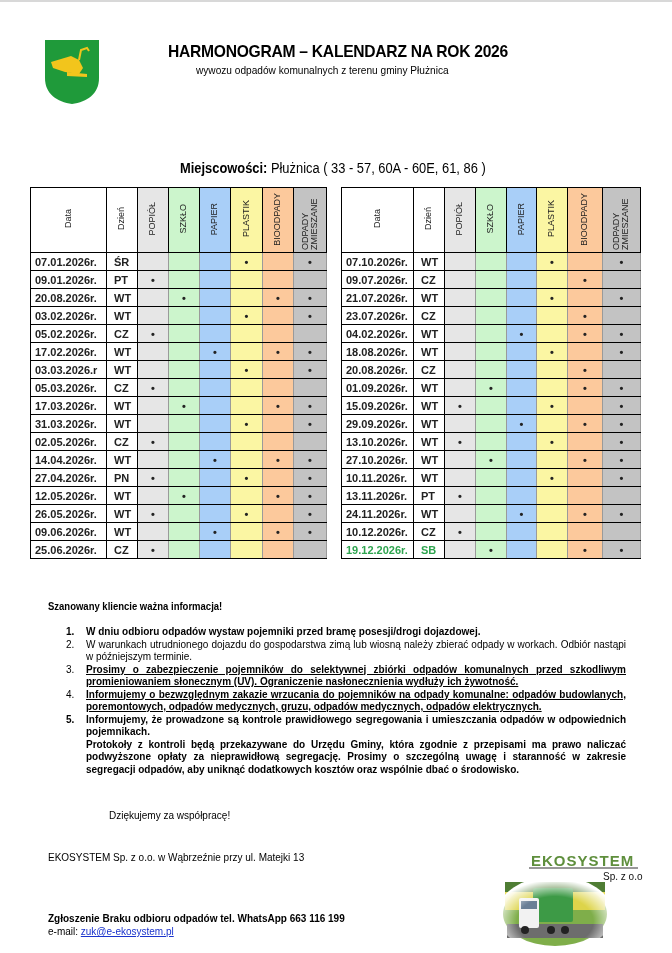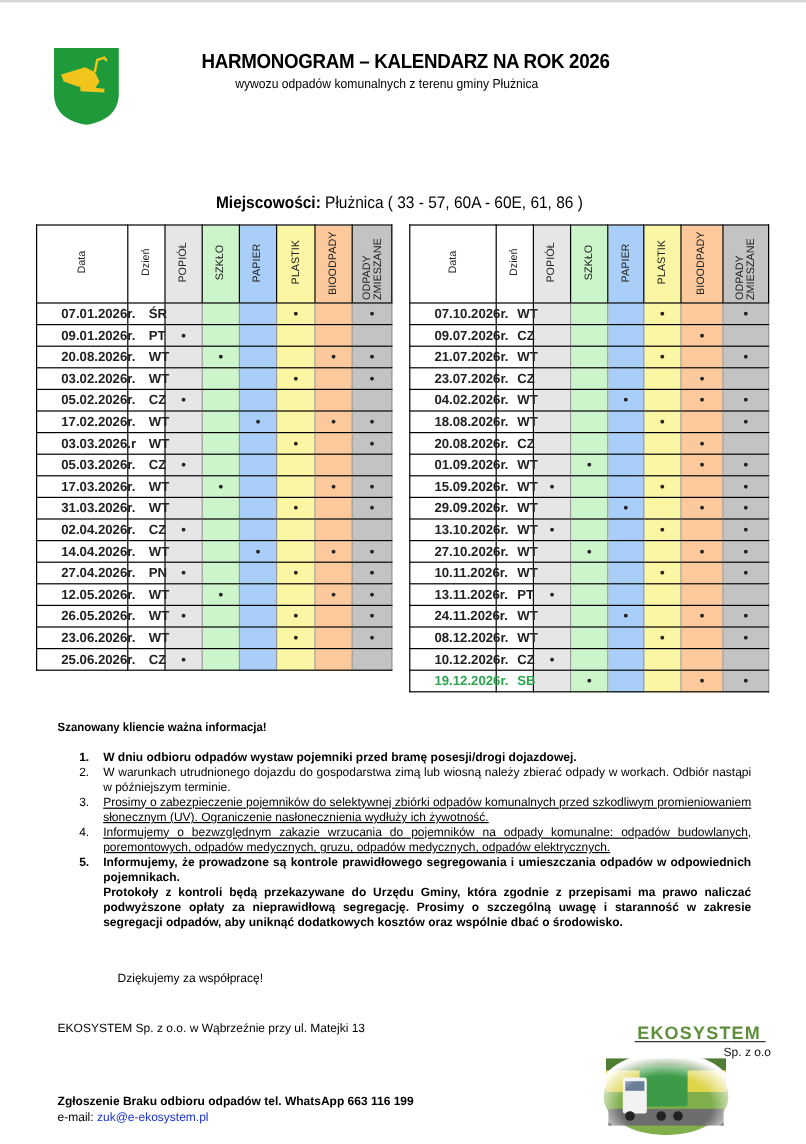"07.01.2026r." table.sched td.date { padding-left: 20px -> 4px }
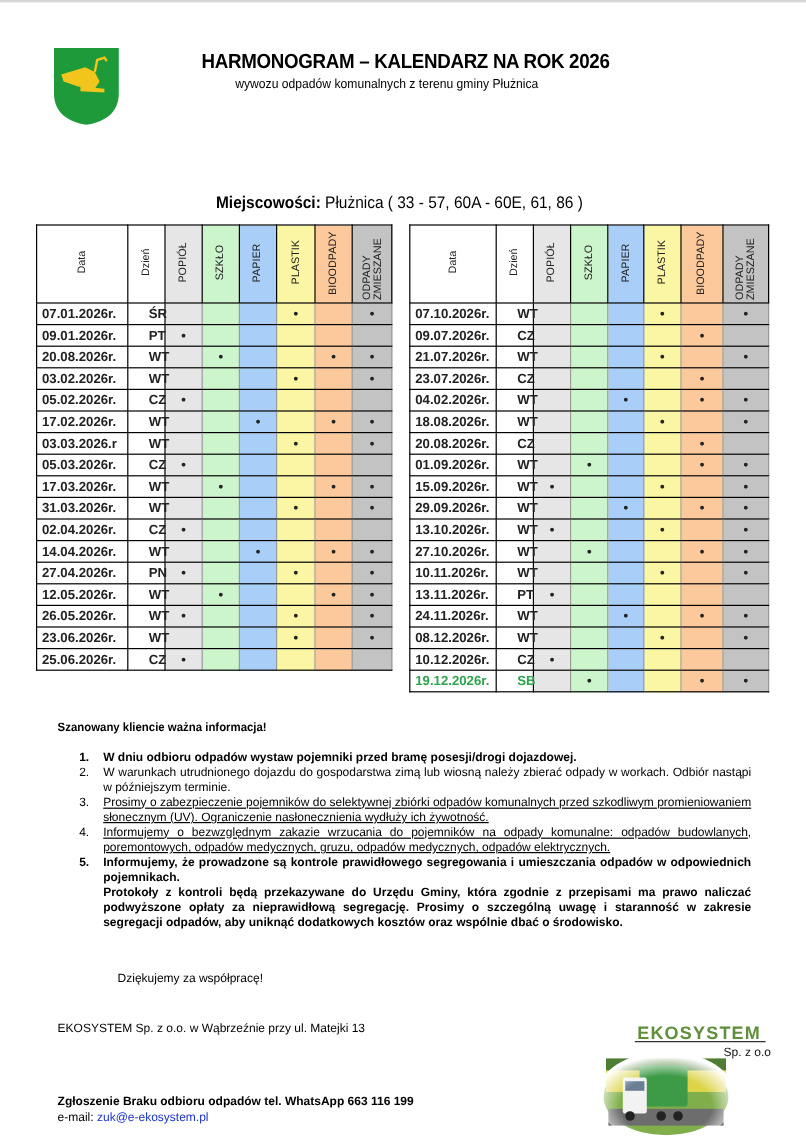"ŚR" table.sched td.day { padding-left: 17px -> 7px }
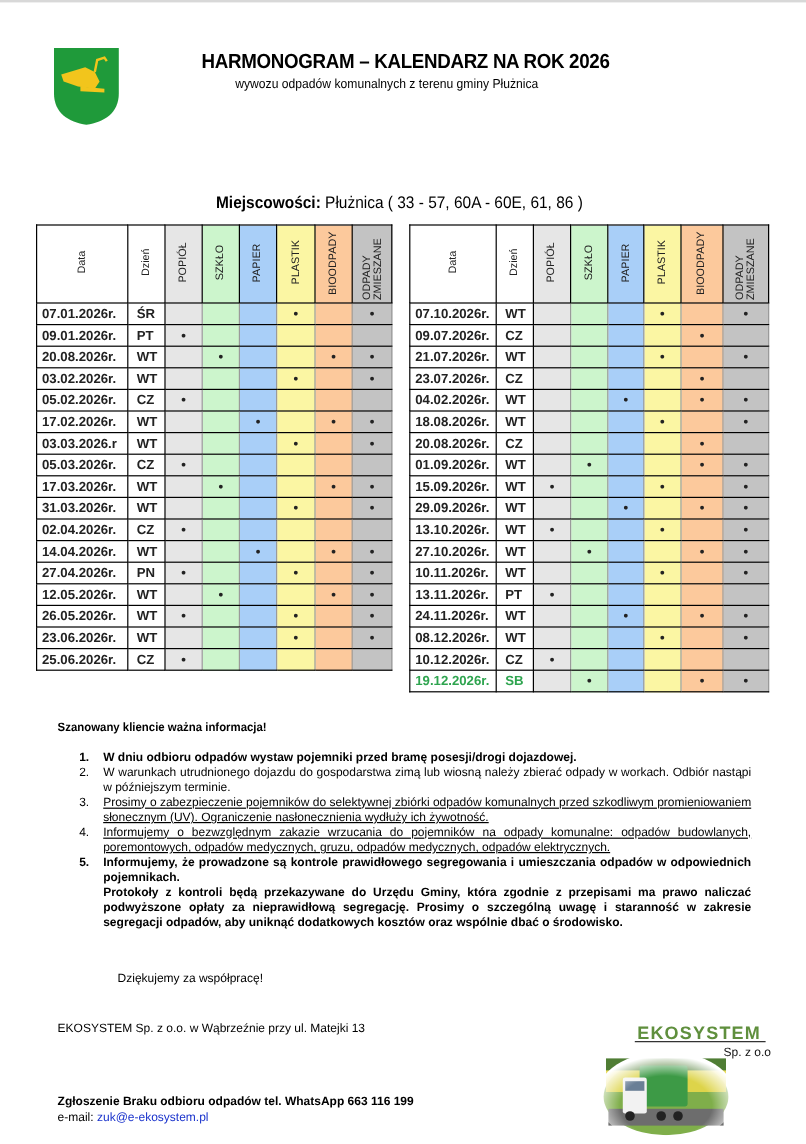"02.04.2026r." td.date { text: 02.04.2026r -> 02.05.2026r }
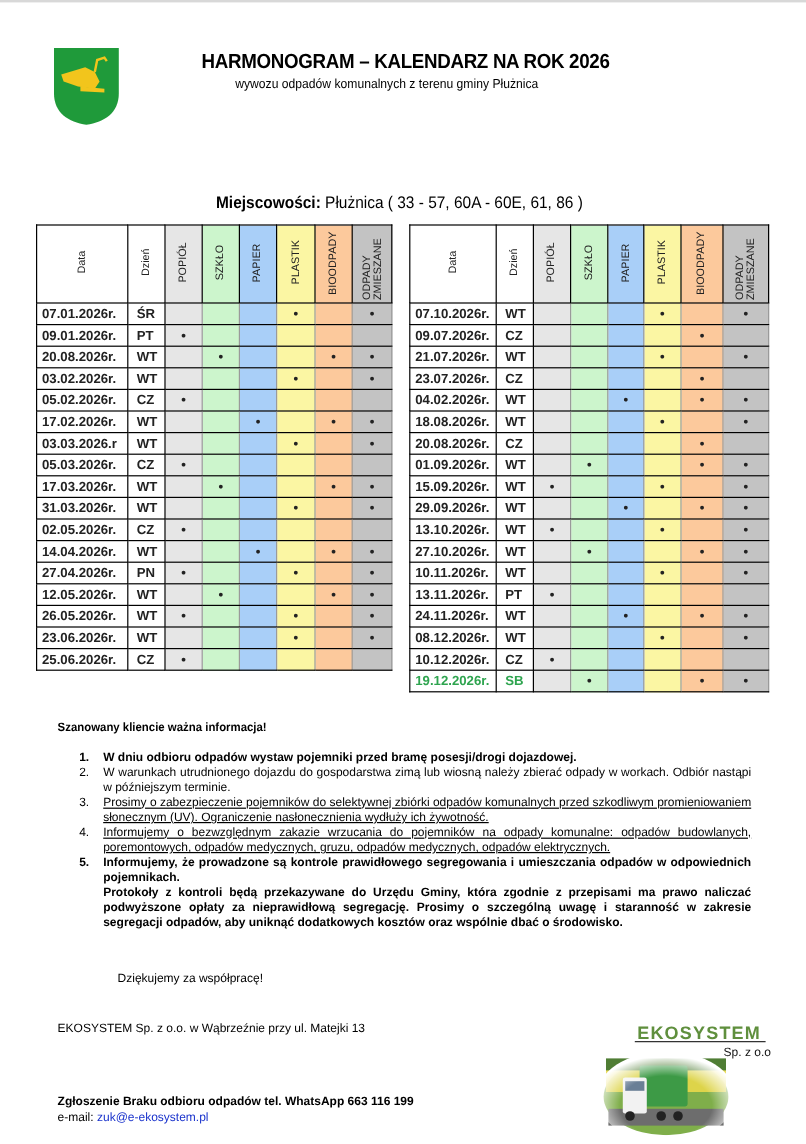"09.06.2026r." tr { html: none -> <tr> <td>09.06.2026r.</td> <td>WT</td> <td></td> <td></td> <td>•</td> <td></td> <td>•</td> <td>•</td> </tr> }
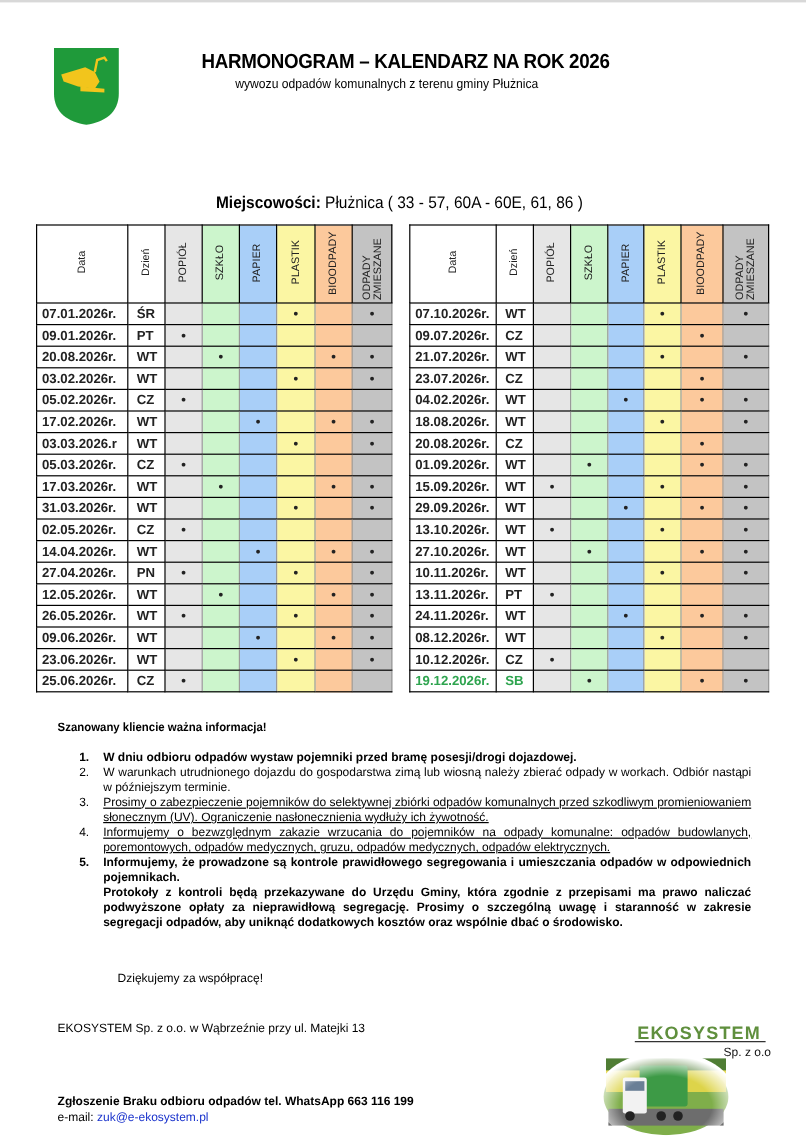"08.12.2026r." tr { html: <tr> <td>08.12.2026r.</td> <td>WT</td> <td></td> <td></td> <td></td> <td>•</td> <td></td> <td>•</td> </tr> -> none }
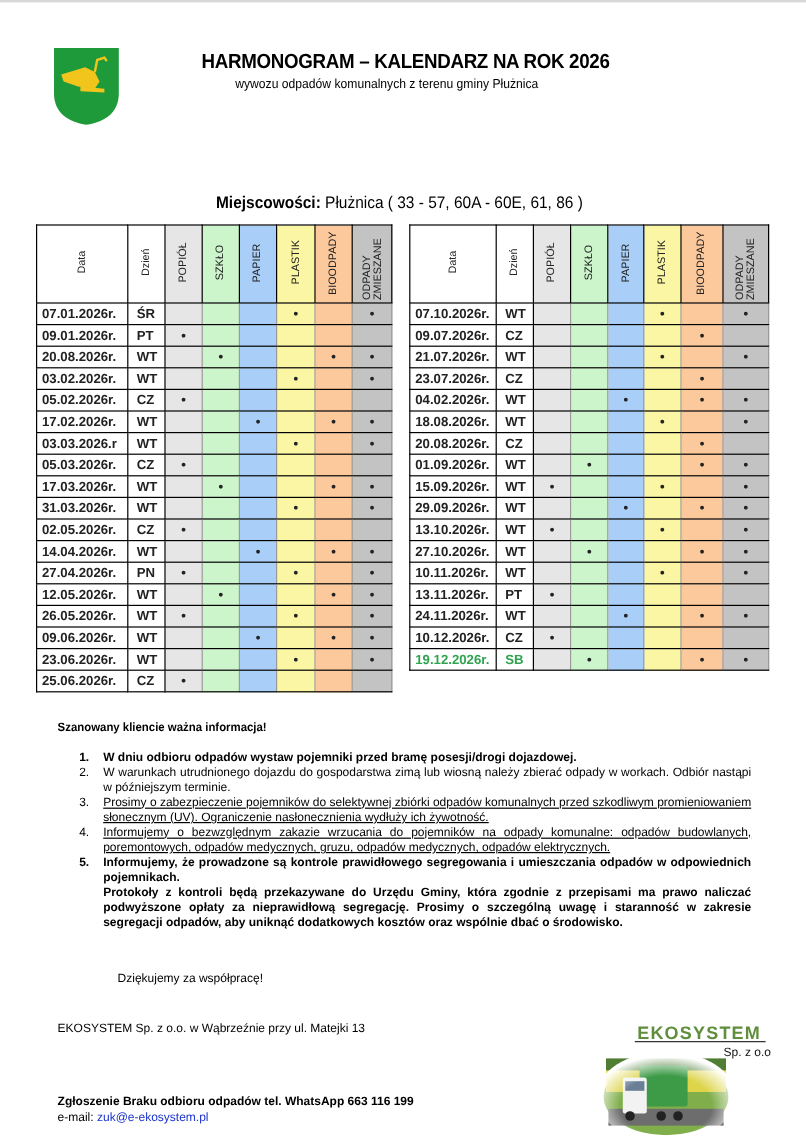"23.06.2026r." tr { html: <tr> <td>23.06.2026r.</td> <td>WT</td> <td></td> <td></td> <td></td> <td>•</td> <td></td> <td>•</td> </tr> -> none }
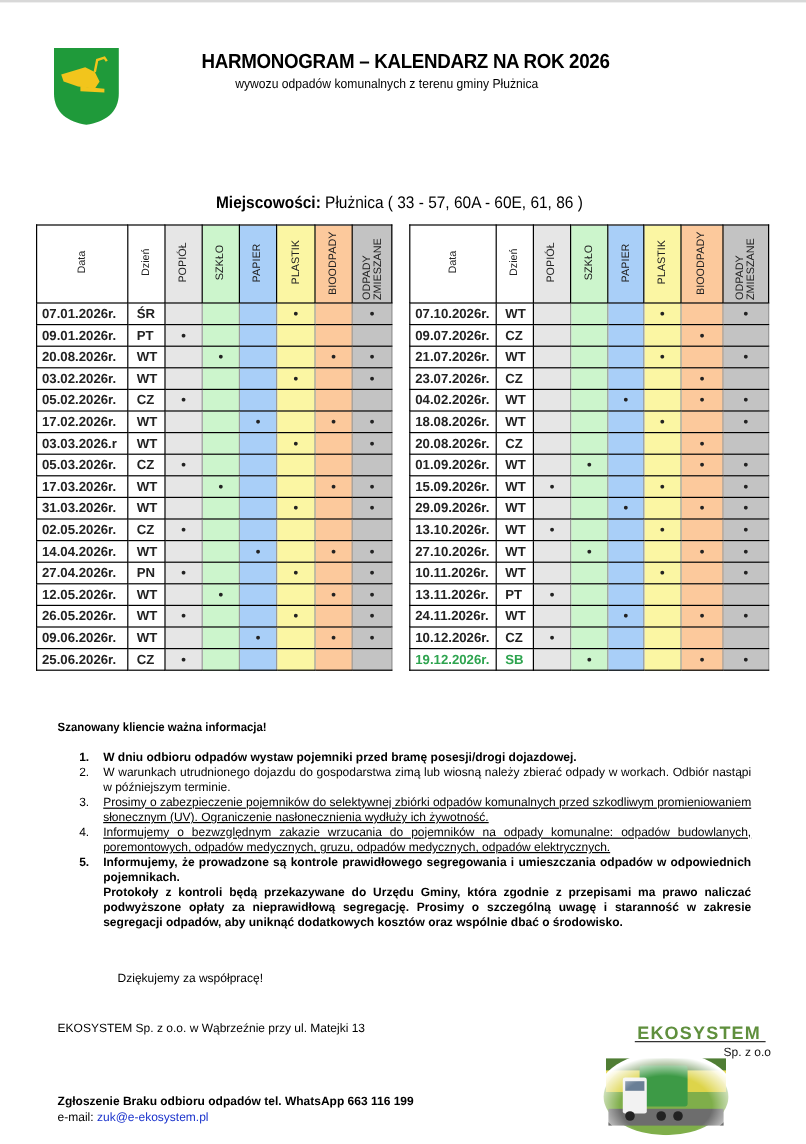"Prosimy o zabezpieczenie pojemników do" .info-item.underline .txt { font-weight: none -> bold }
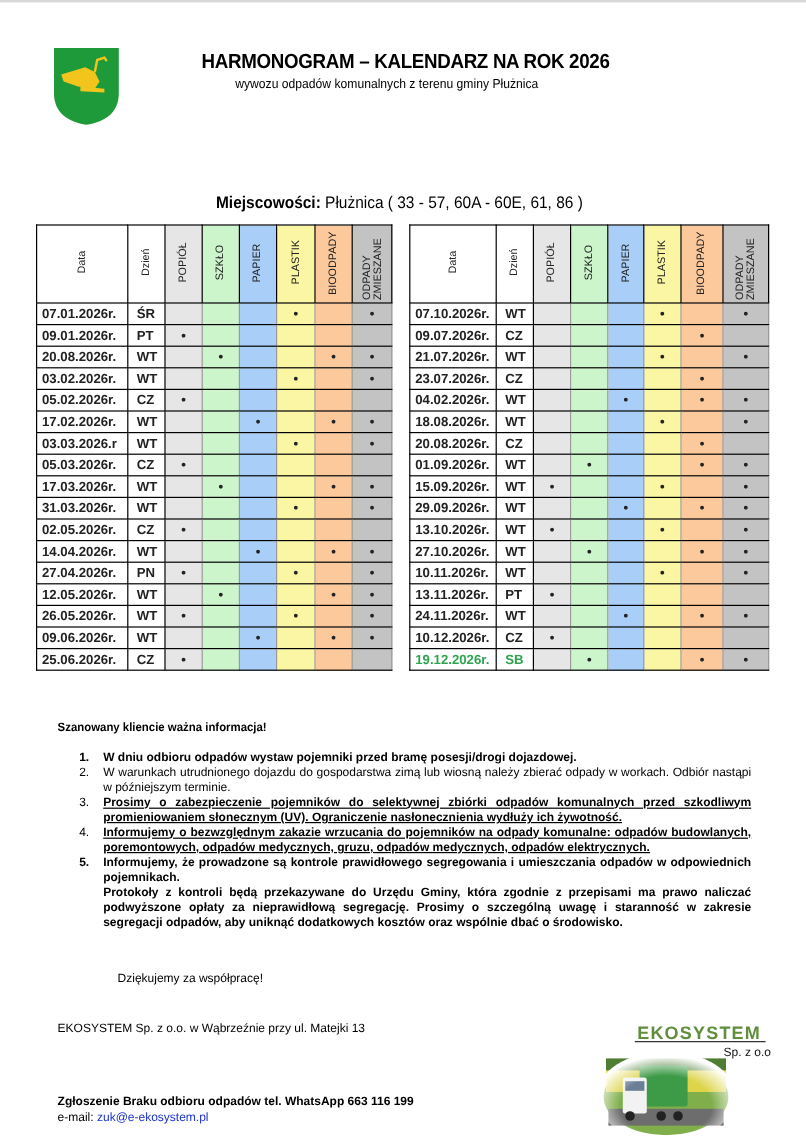"Dziękujemy za współpracę!" .thanks { left: 61px -> 72px }
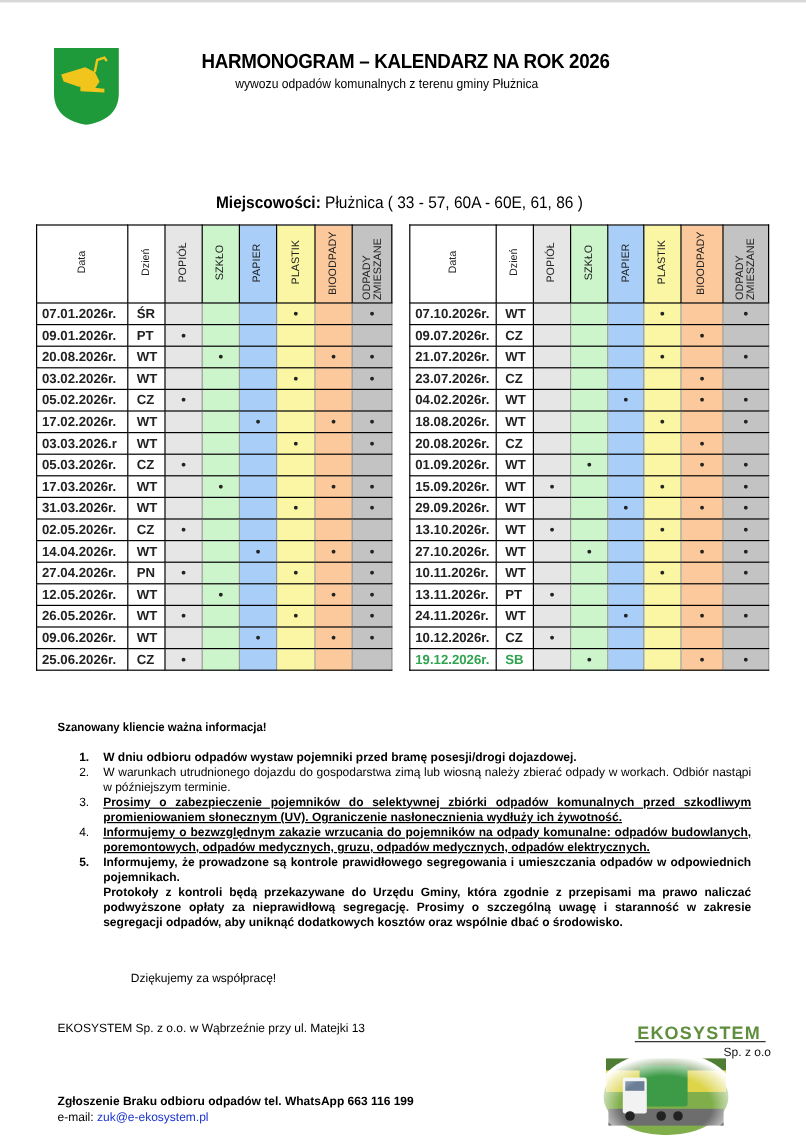"zuk@e-ekosystem.pl" .footer a { text-decoration: none -> underline }
